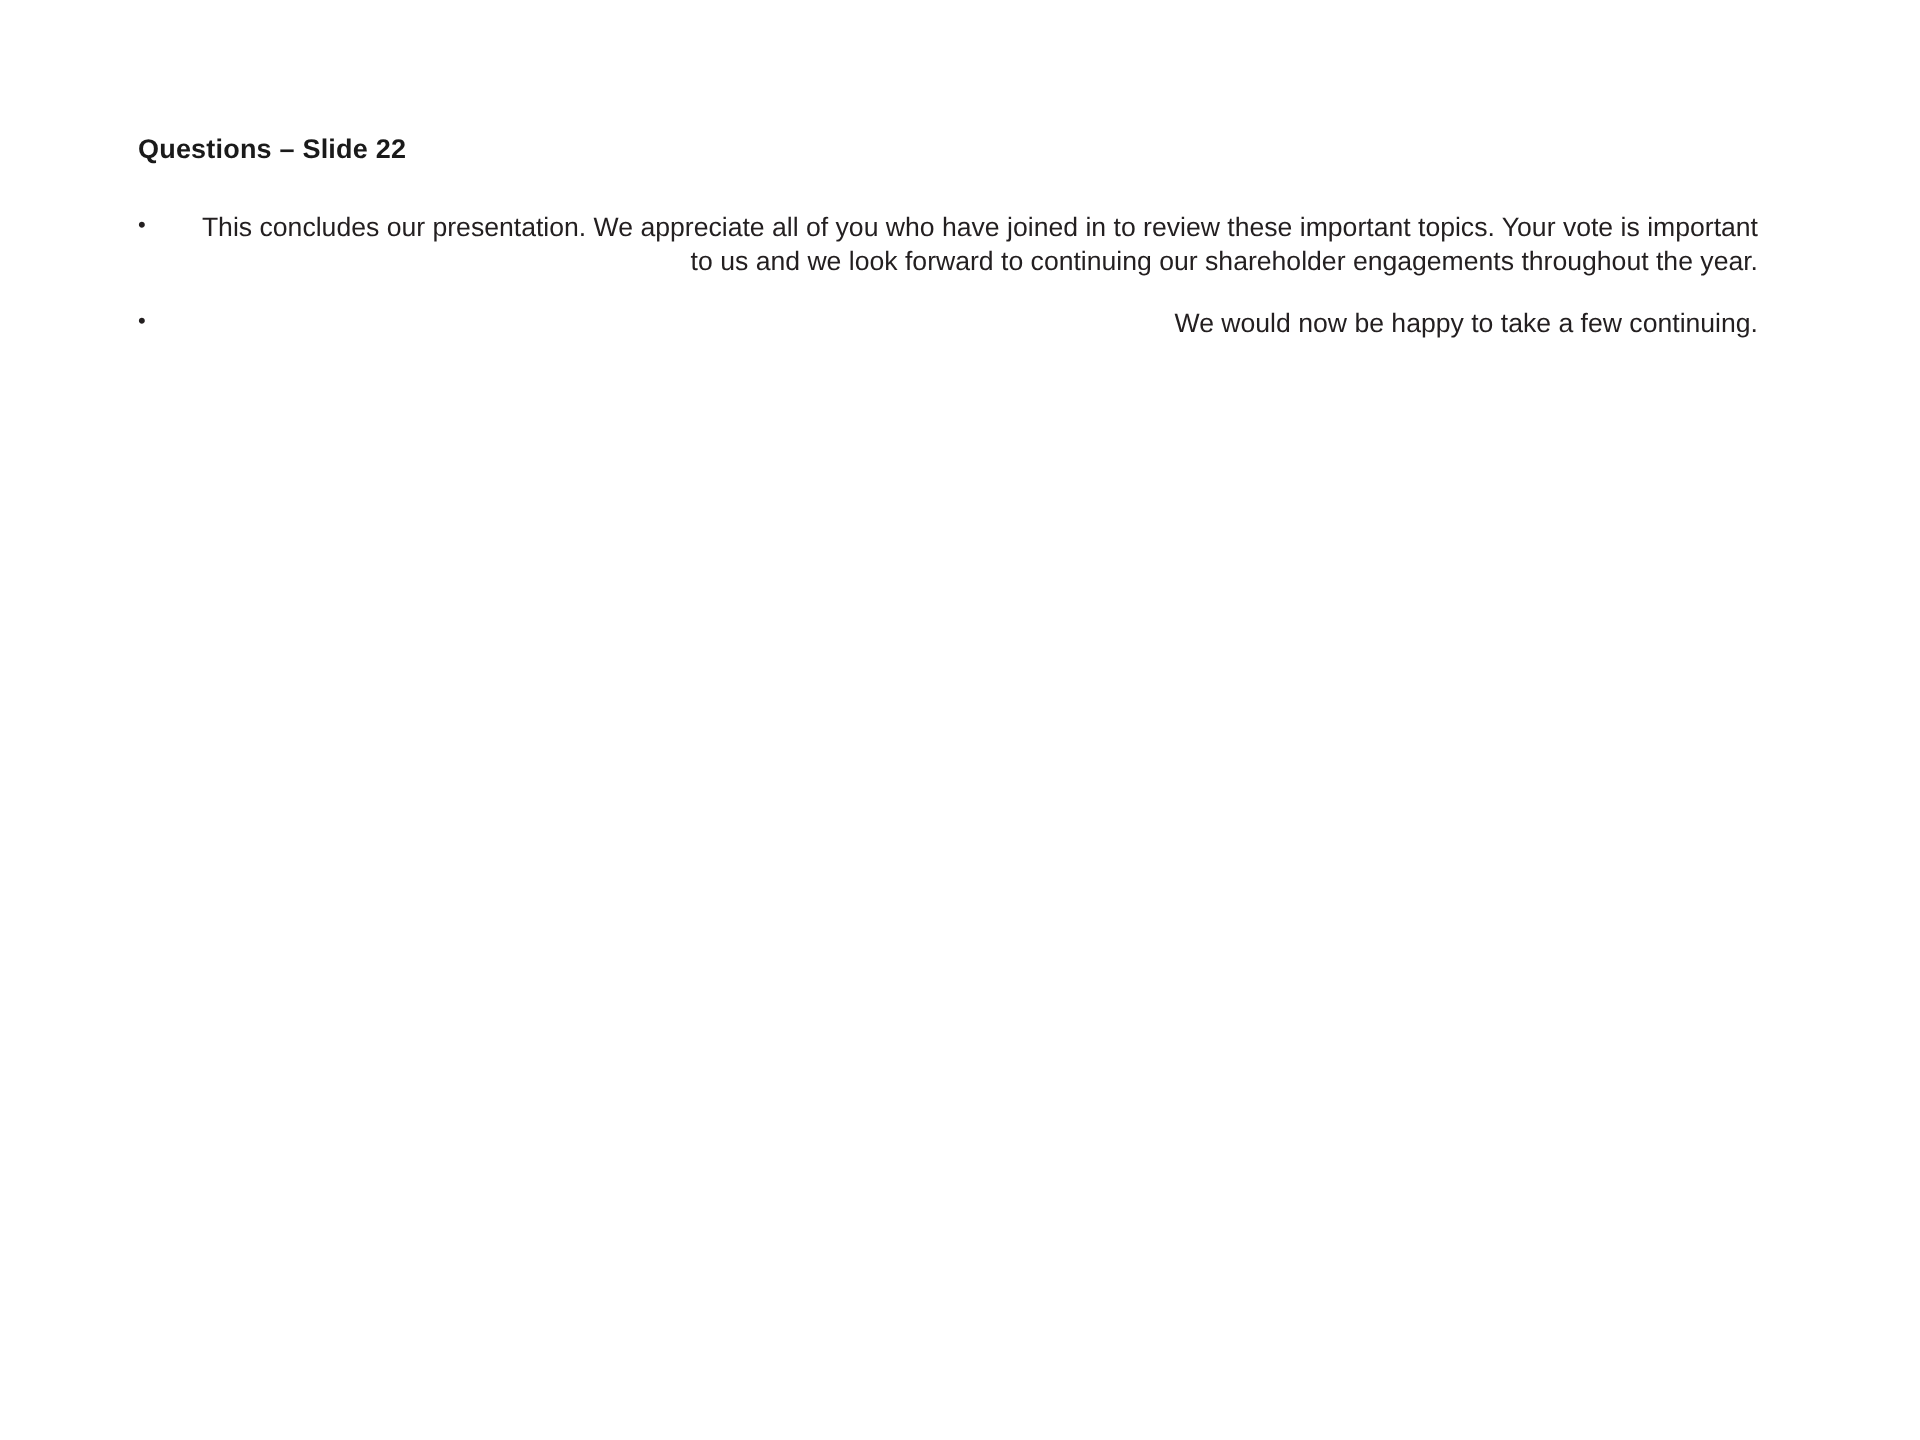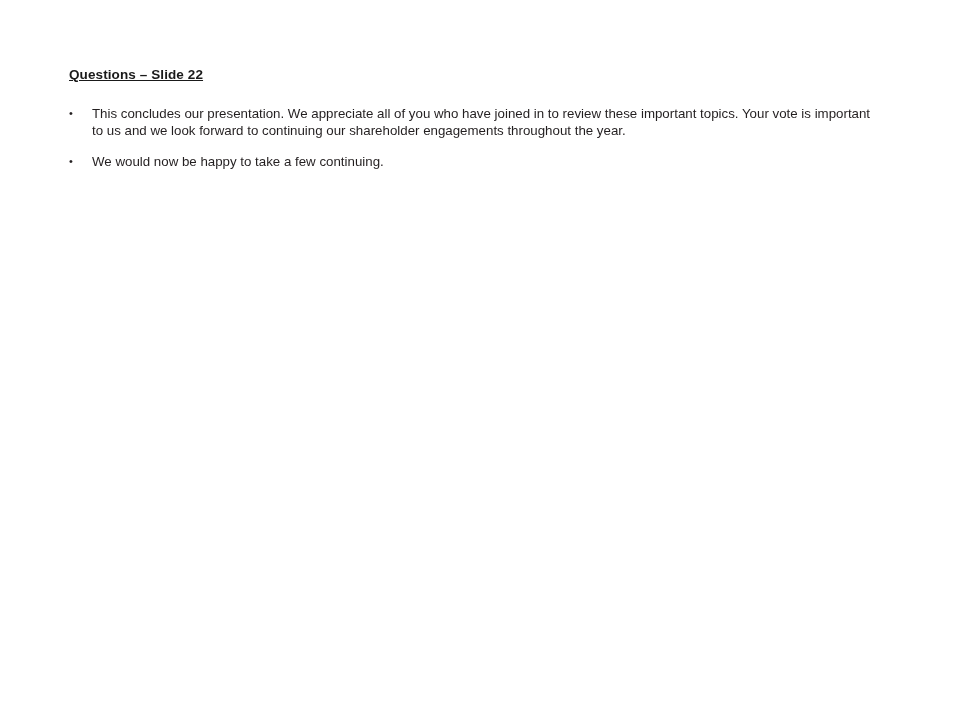"Questions – Slide 22" .doc-title { text-decoration: underline -> none }
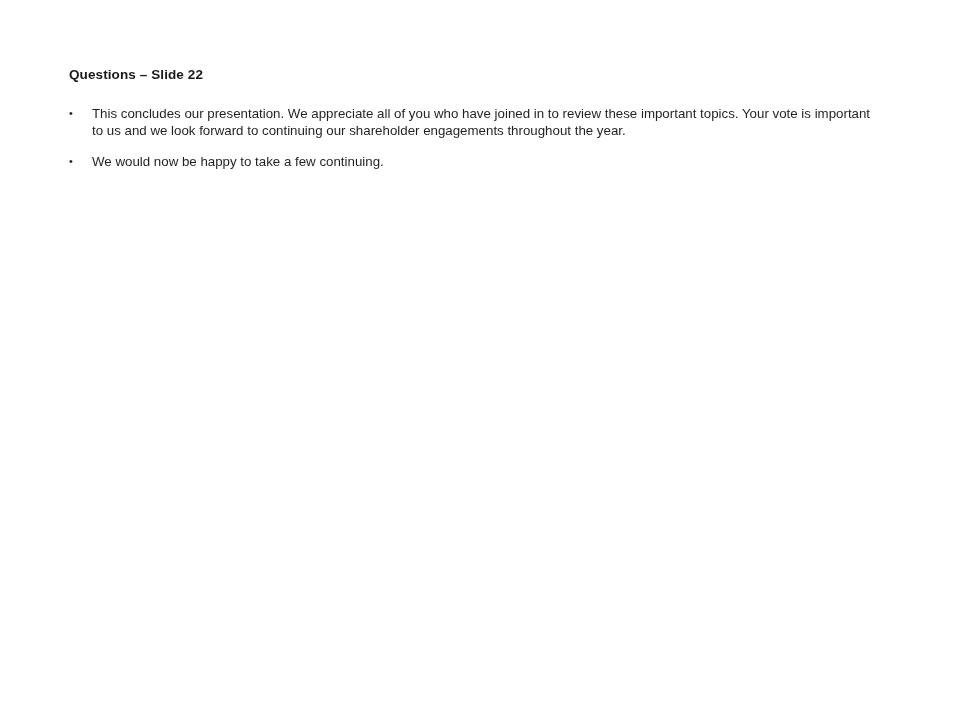"This concludes our presentation. We" .bullet-text { text-align: none -> right }
